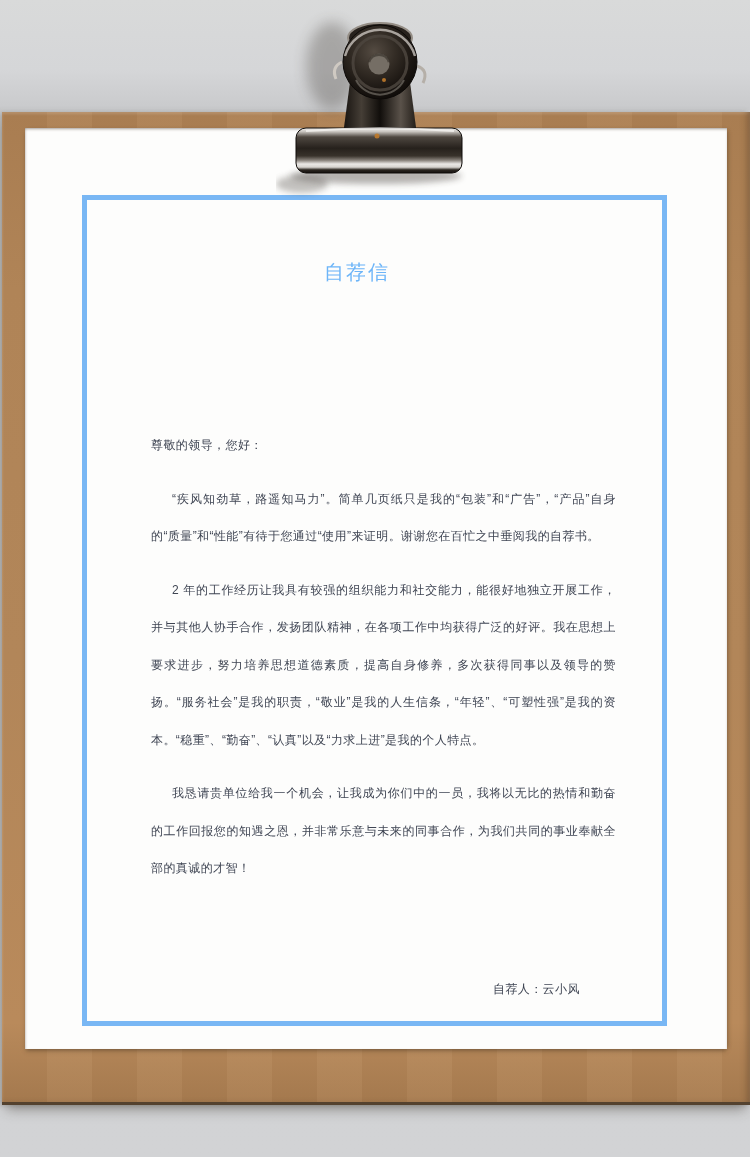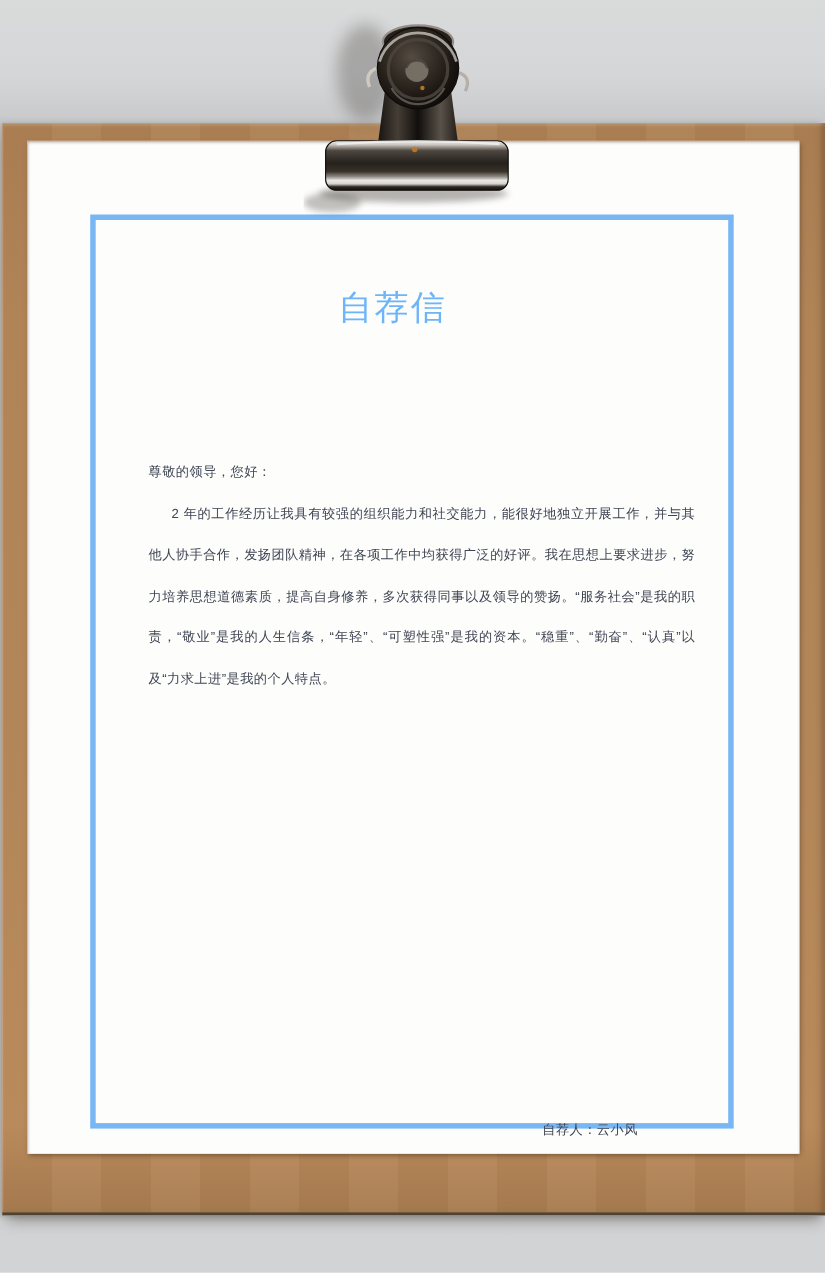"自荐信" .title { font-size: 31px -> 20px }
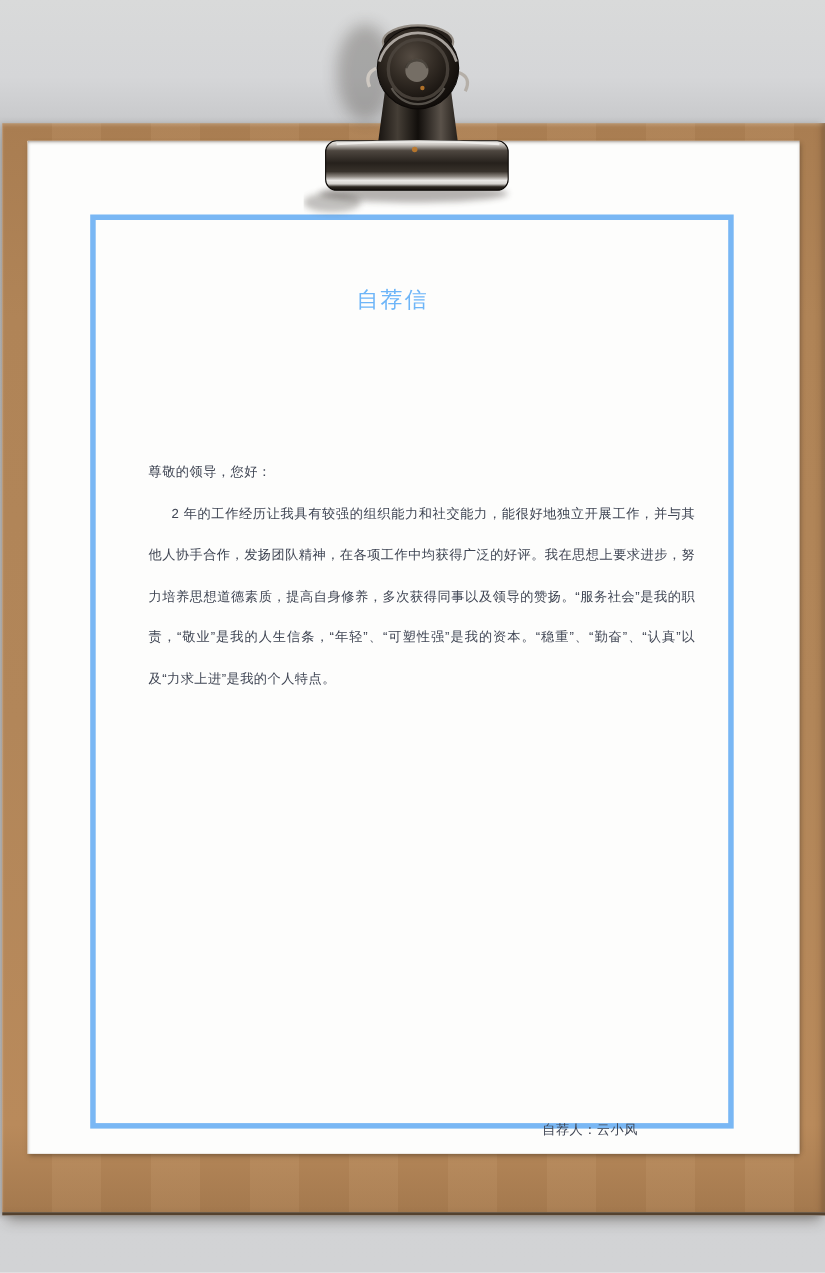"尊敬的领导，您好：" .letter-body p { margin: 0 -> 16px }
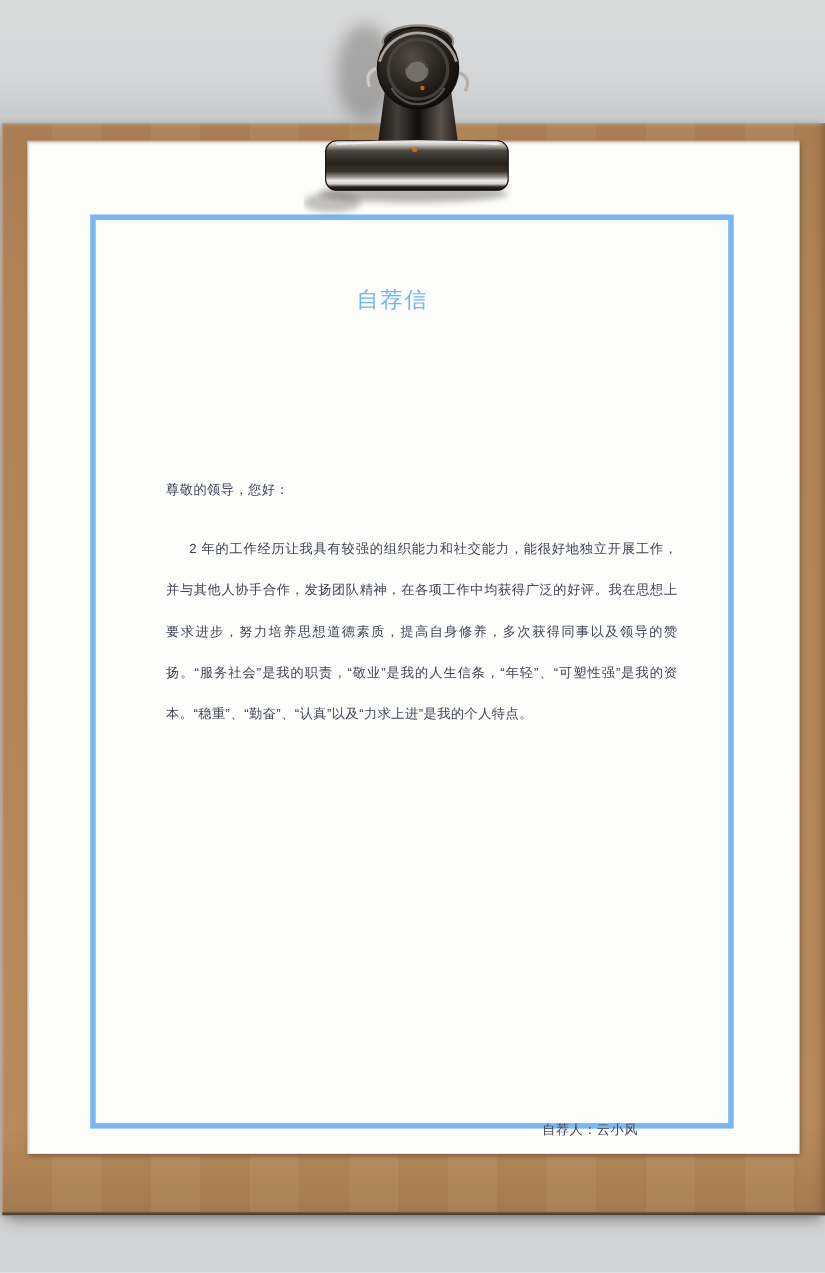"“疾风知劲草，路遥知马力”。简单几页纸只是我的“包装”和“广告”，“产品”自身的" p { html: none -> <p>“疾风知劲草，路遥知马力”。简单几页纸只是我的“包装”和“广告”，“产品”自身的“质量”和“性能”有待于您通过“使用”来证明。谢谢您在百忙之中垂阅我的自荐书。</p> }
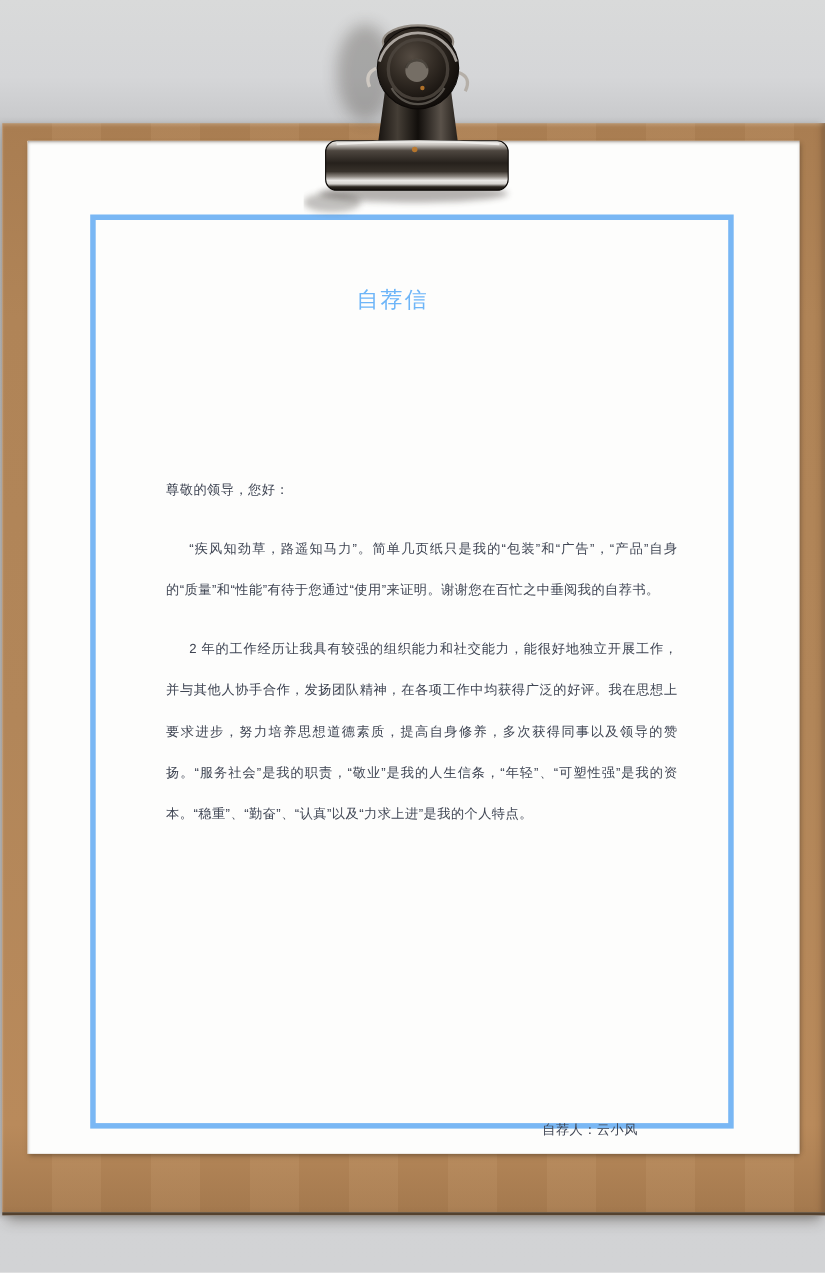"我恳请贵单位给我一个机会，让我成为你们中的一员，我将以无比的热情和勤奋的工作回报" p { html: none -> <p>我恳请贵单位给我一个机会，让我成为你们中的一员，我将以无比的热情和勤奋的工作回报您的知遇之恩，并非常乐意与未来的同事合作，为我们共同的事业奉献全部的真诚的才智！</p> }
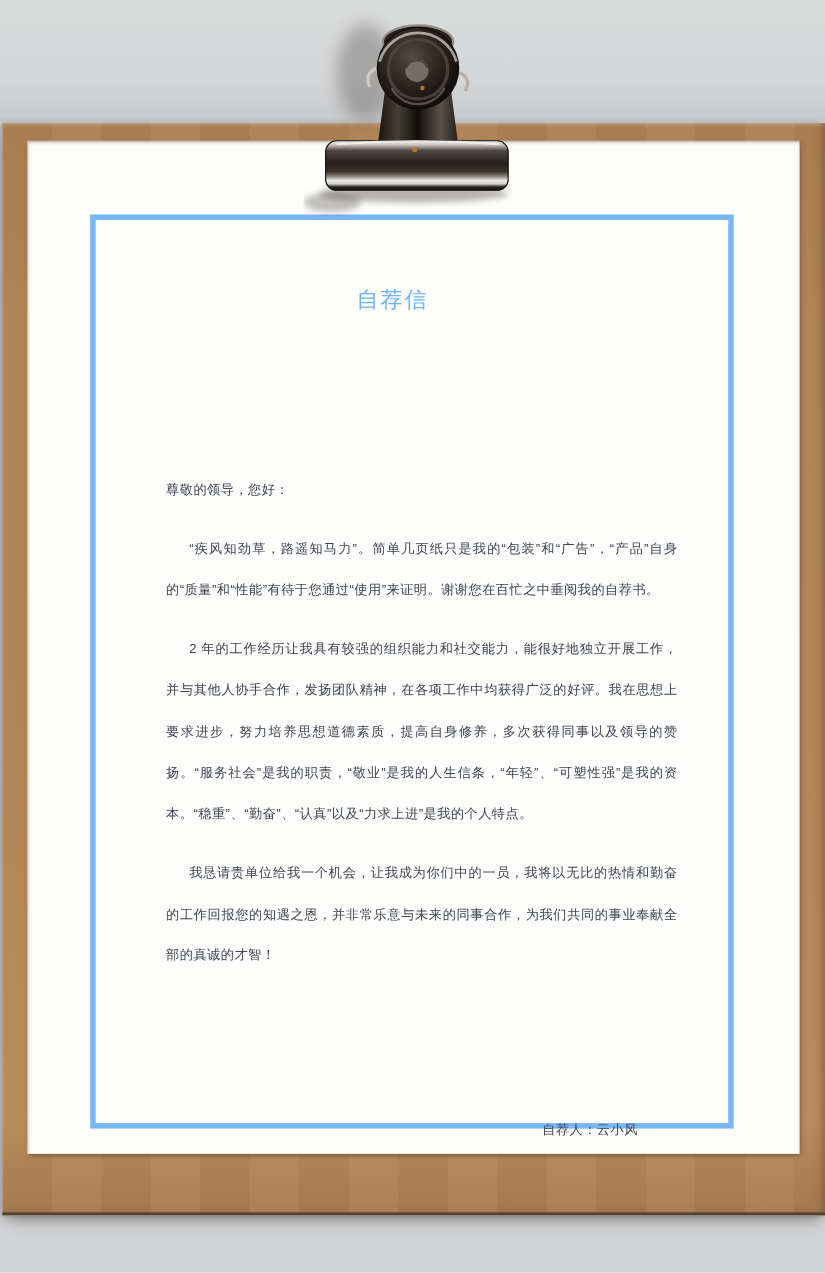"自荐人：云小风" .signature { top: 891px -> 853px }
